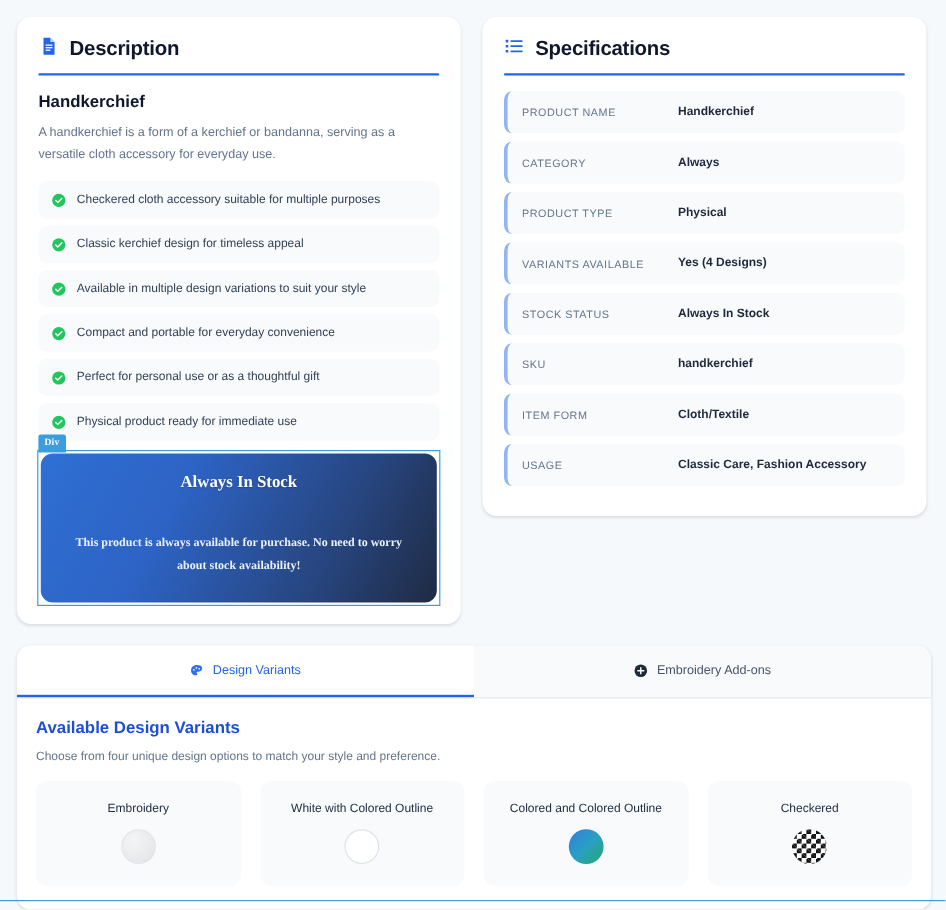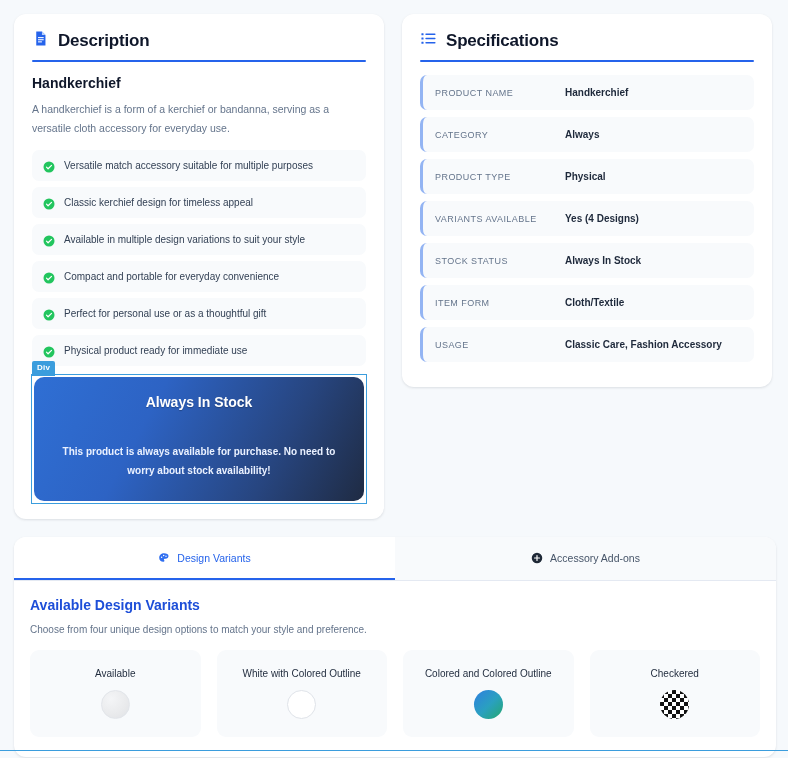"Versatile match accessory suitable for" span.feature-label { text: Versatile match -> Checkered cloth }
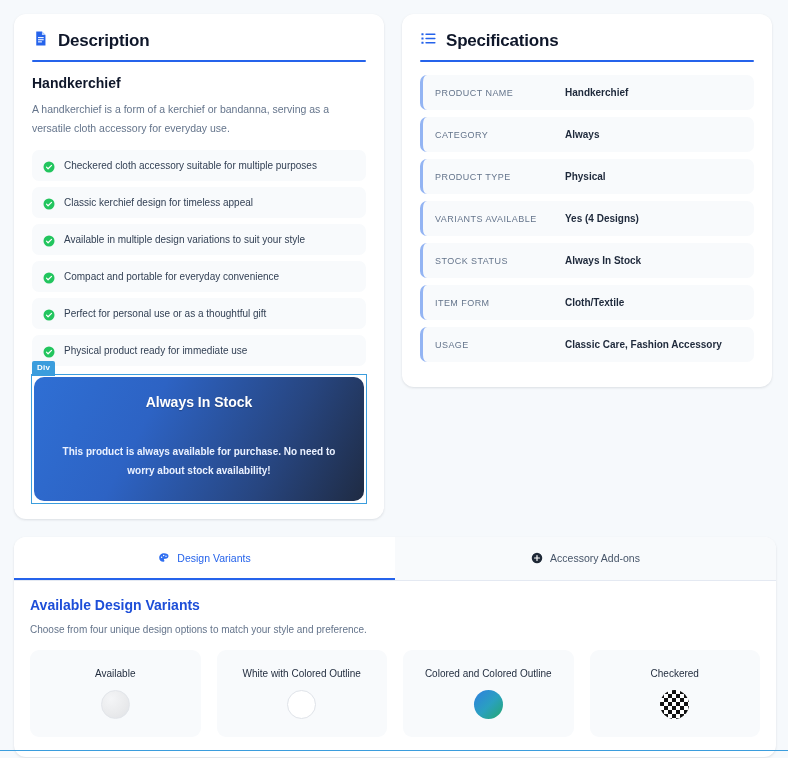"SKU" div.spec-row { html: none -> <div> <div>SKU</div> <div>handkerchief</div> </div> }
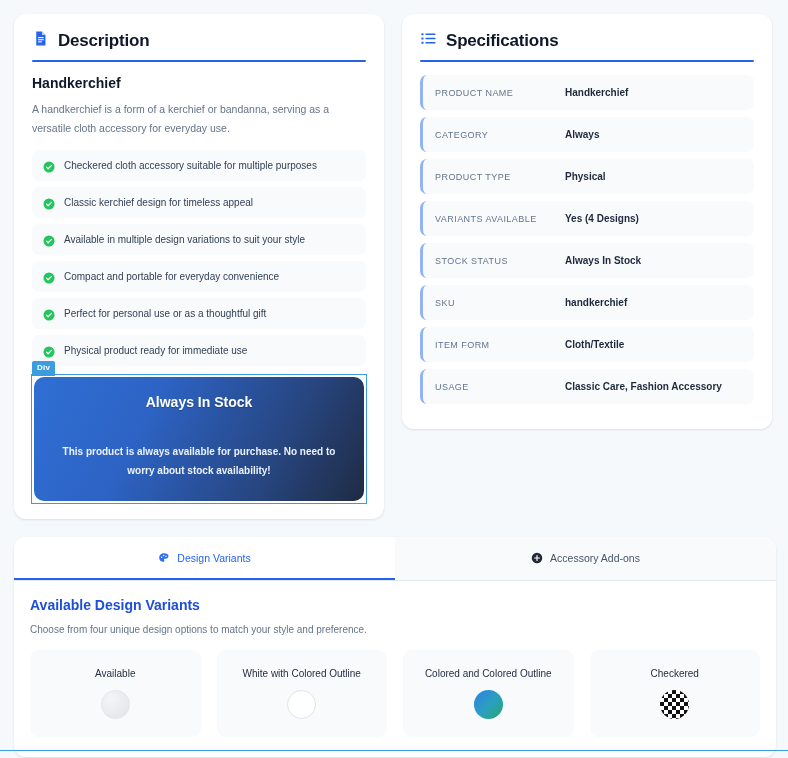"Div" .stock-wrap { font-family: none -> Liberation Serif, serif }
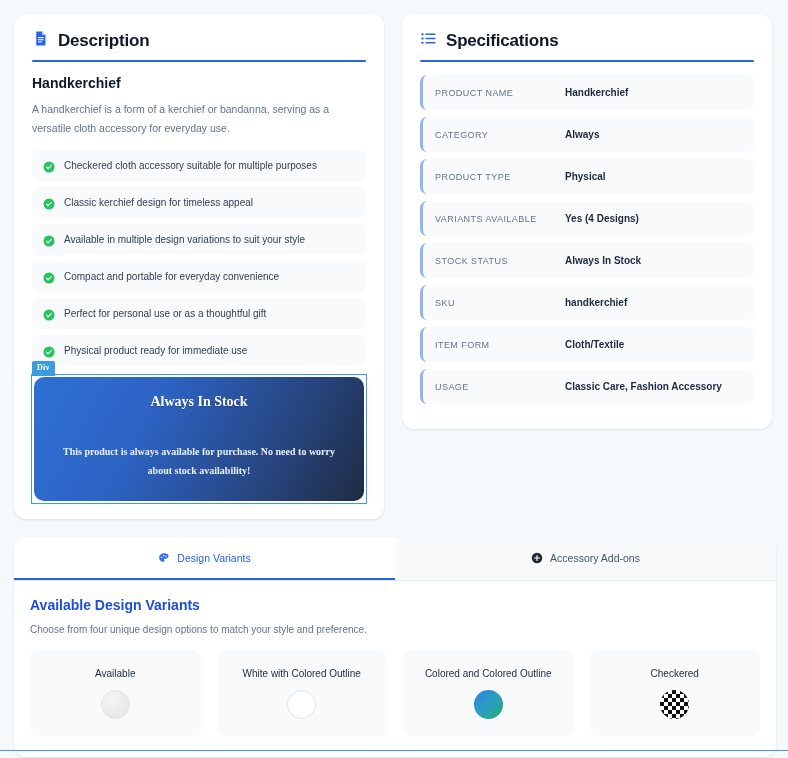"Accessory Add-ons" span { text: Accessory -> Embroidery }
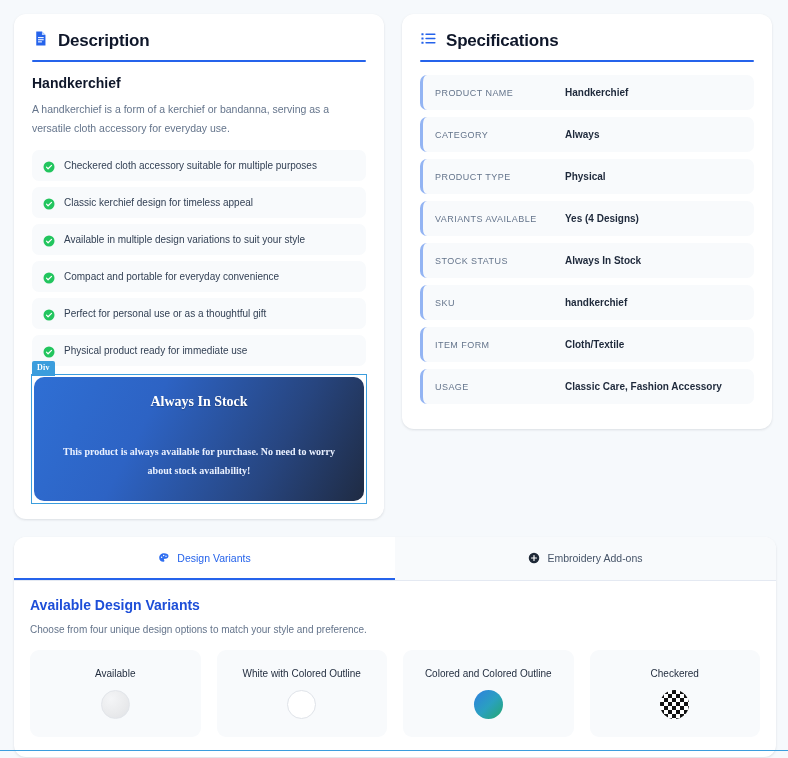"Available" div.variant-name { text: Available -> Embroidery }
